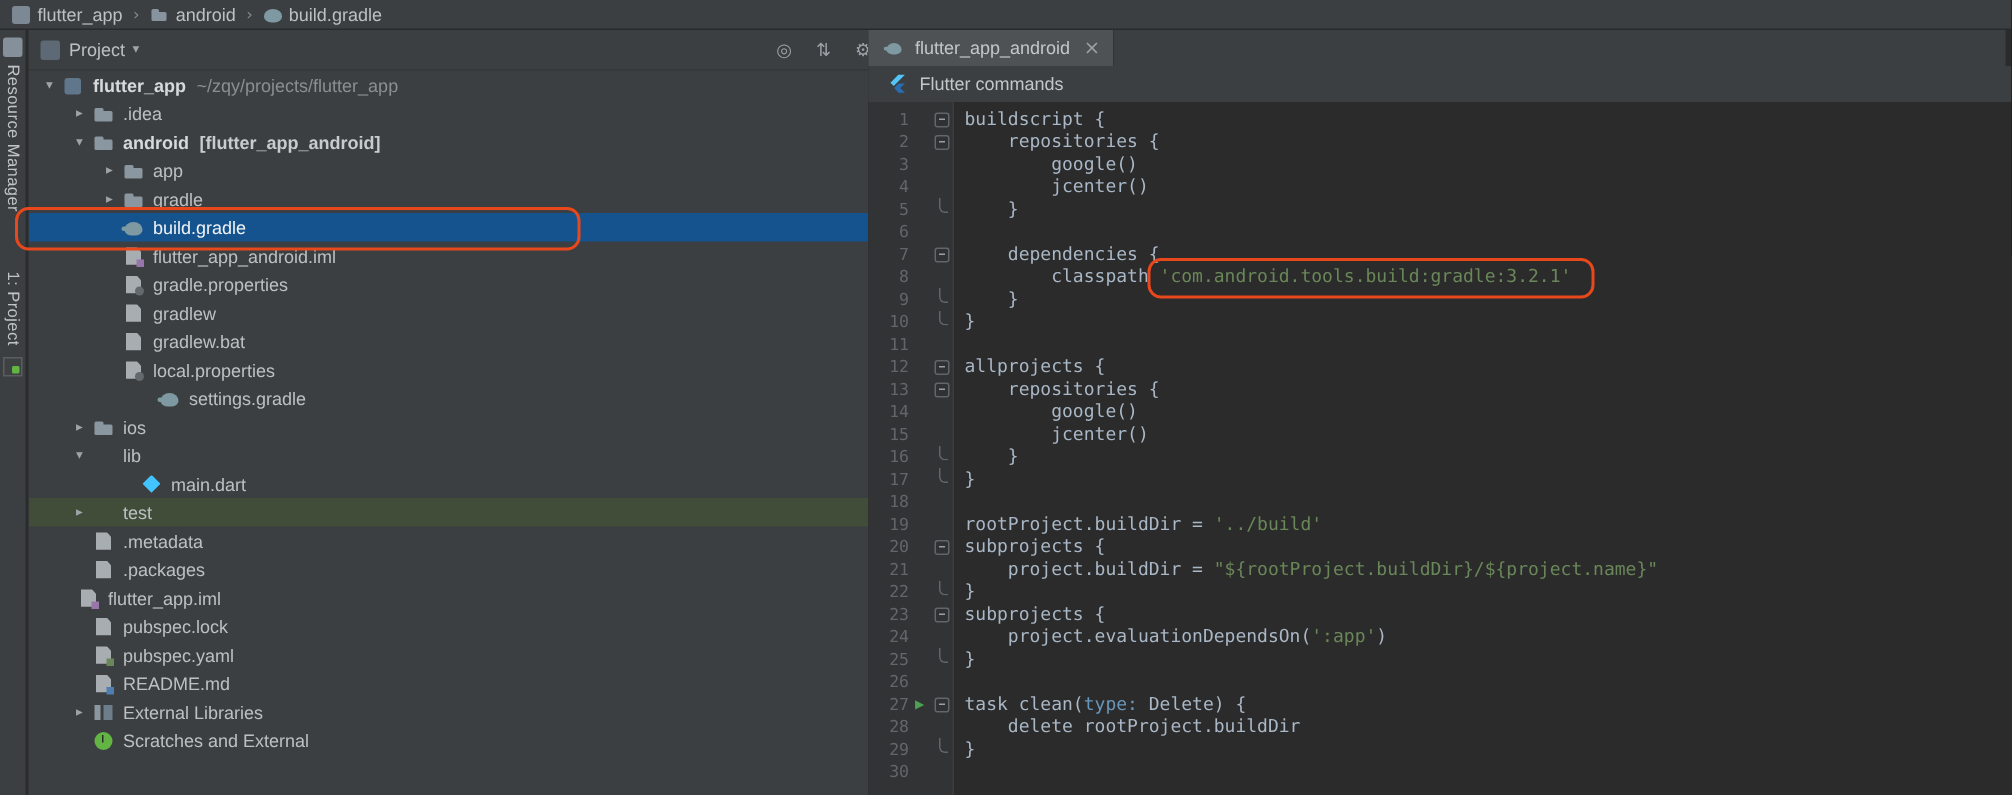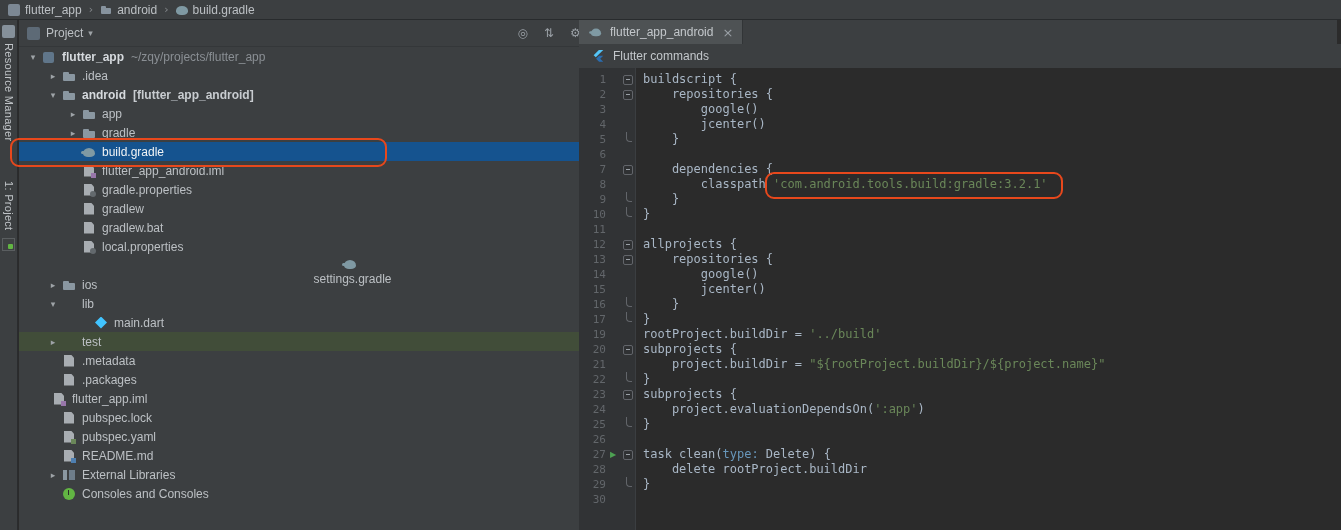"settings.gradle" div.tree-row { flex-direction: column -> none }
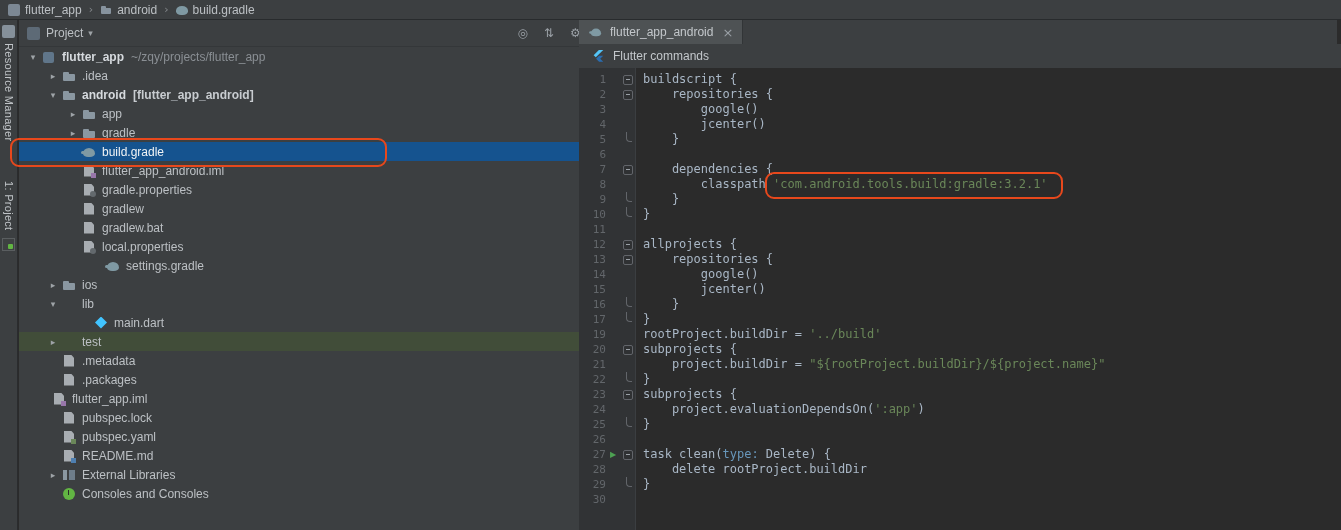"18" div.code-line { html: none -> <div> <span>18</span> <span></span> <span></span> <span></span> </div> }
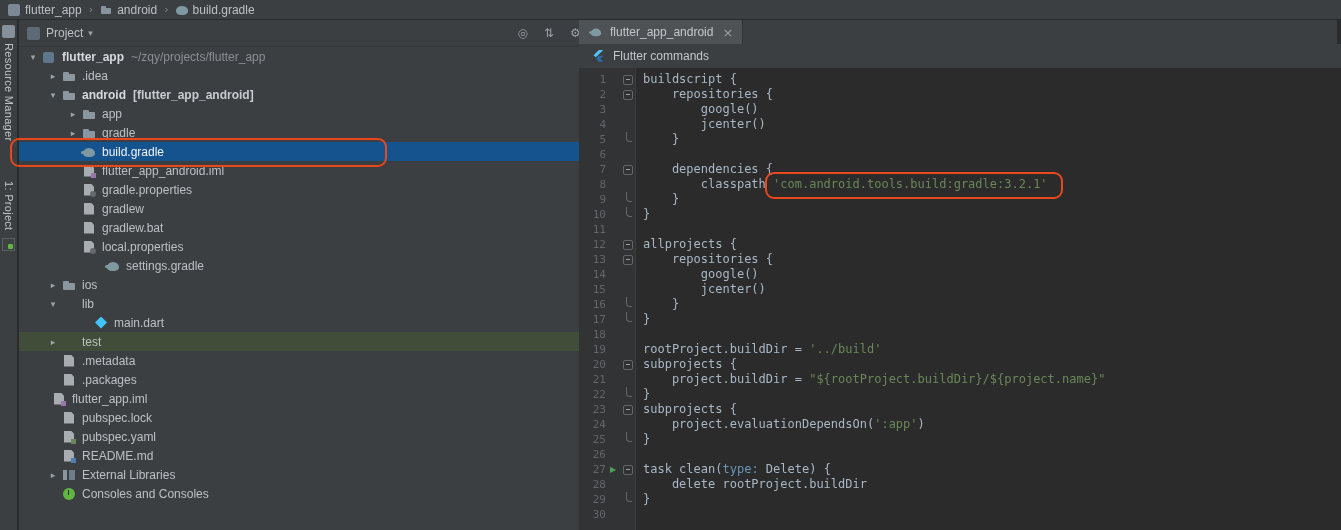"Consoles and Consoles" span.tree-label { text: Consoles and Consoles -> Scratches and External }
